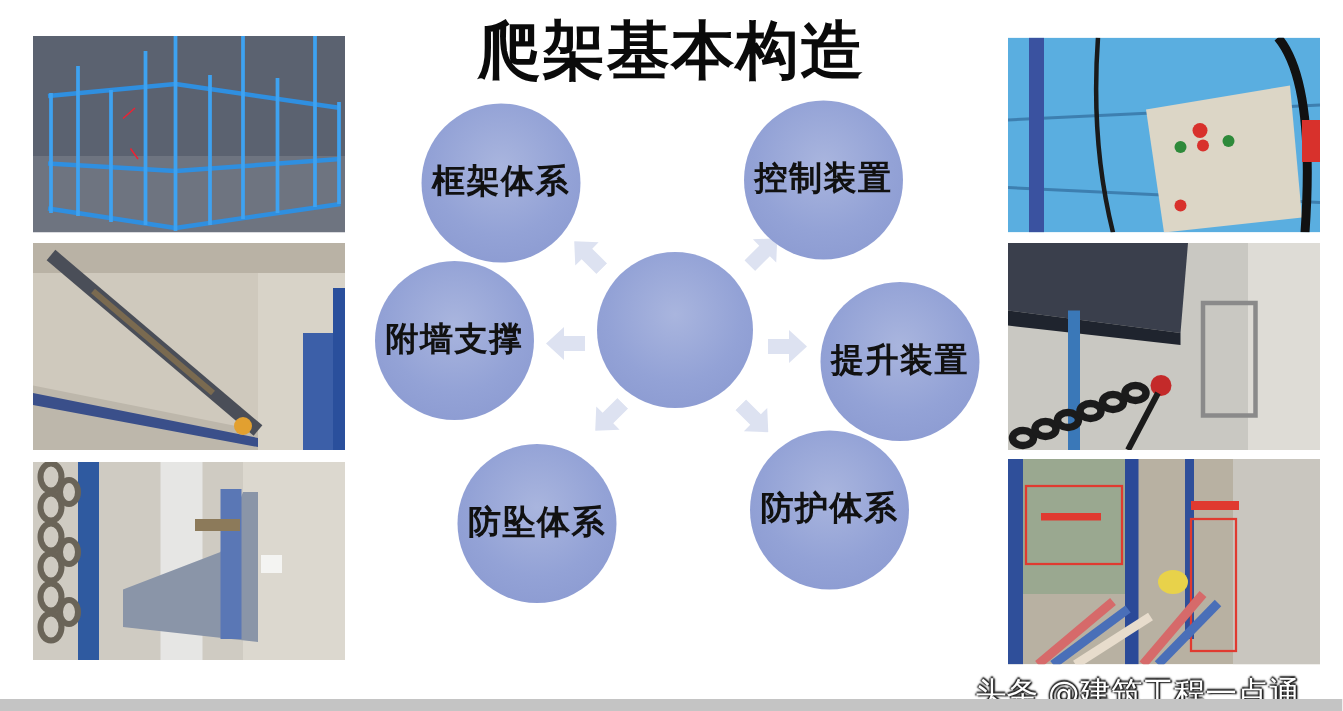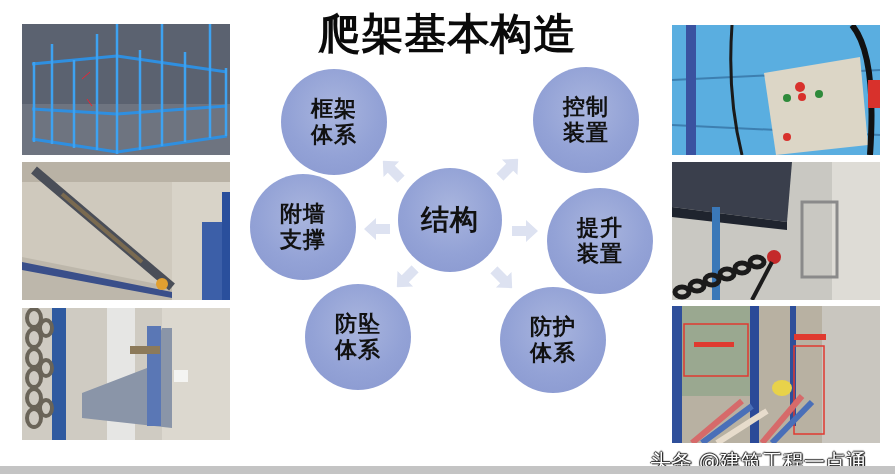"框架" .circle { flex-direction: column -> row }
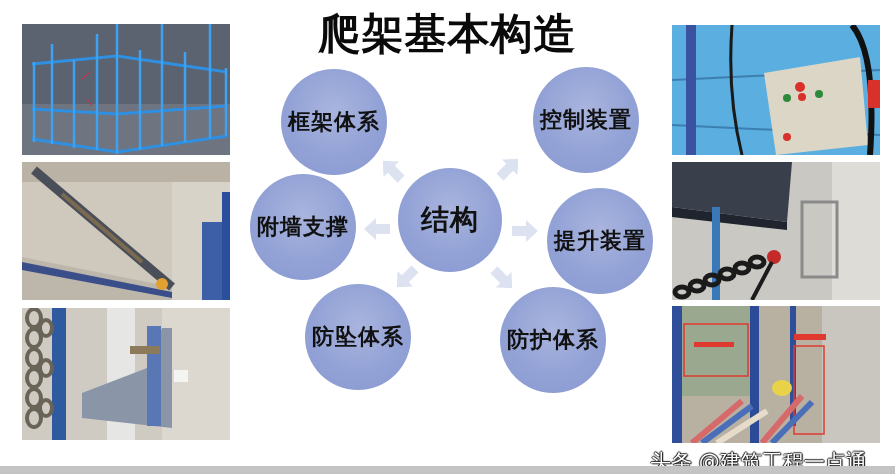"控制" div.circle { left: 533px -> 496px }
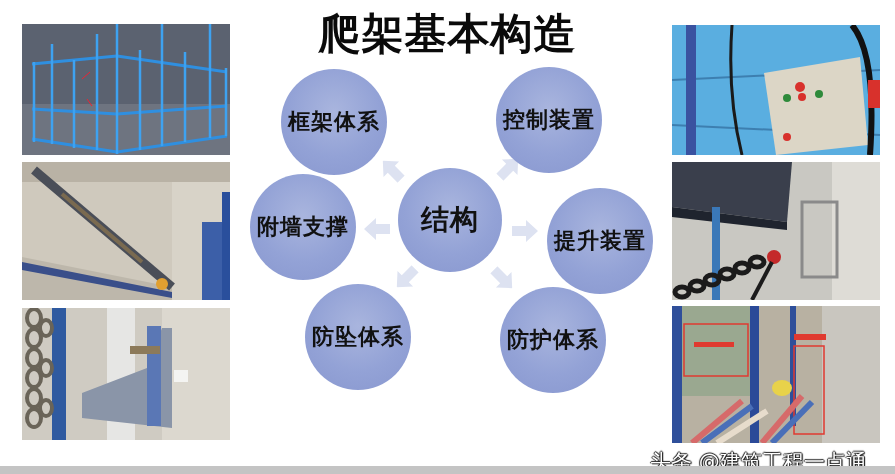"结构" span { html: <span>结构</span> -> none }
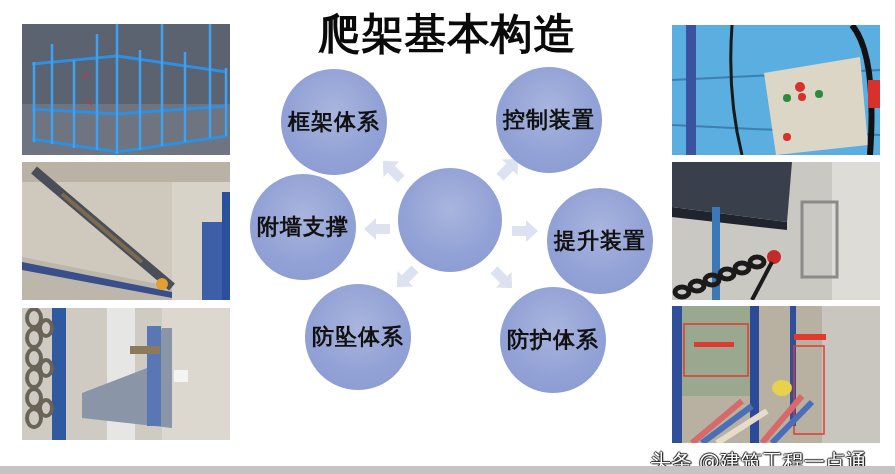"防坠" div.circle { top: 284px -> 296px }
